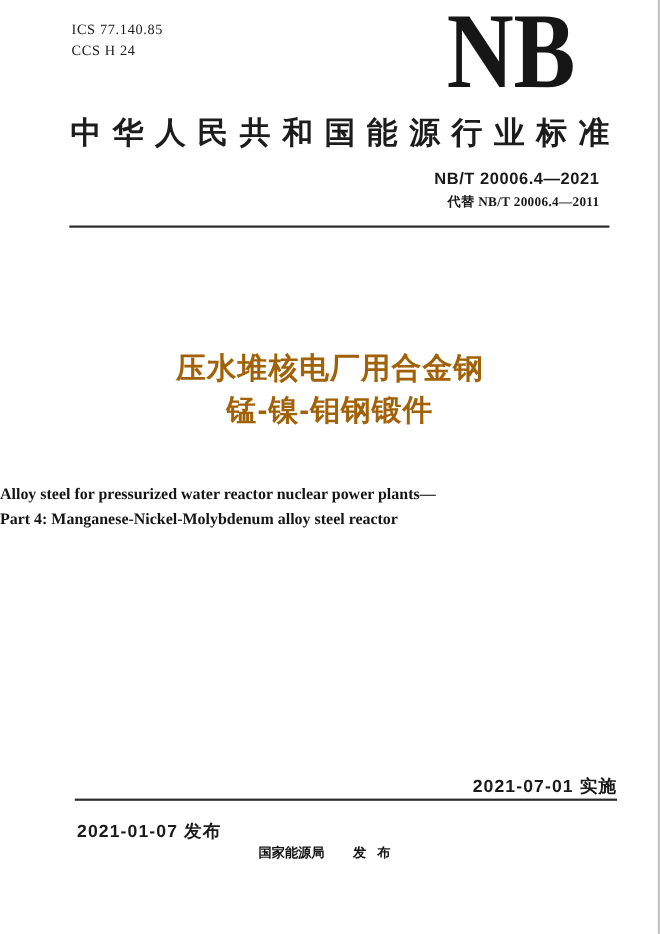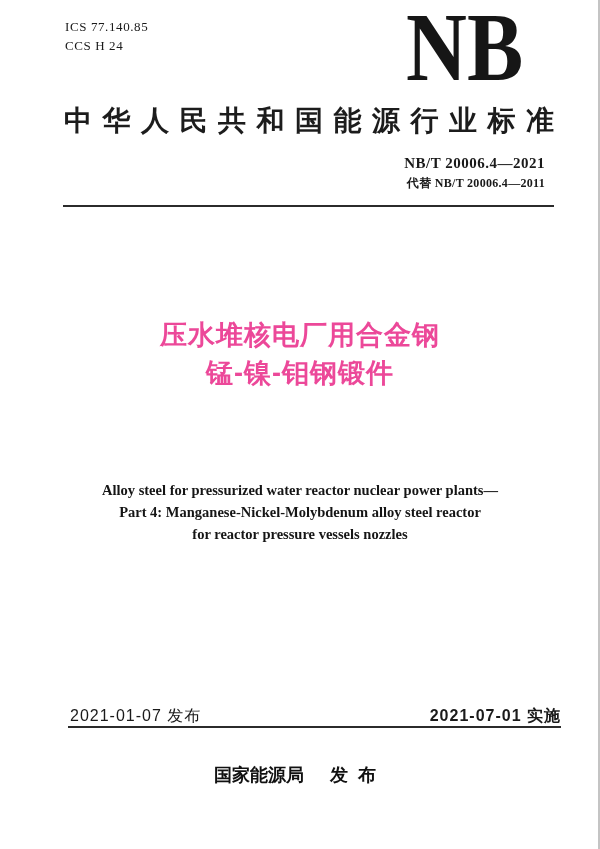"NB/T 20006.4—2021" .std-number { font-family: Liberation Serif, serif -> Liberation Sans, sans-serif }
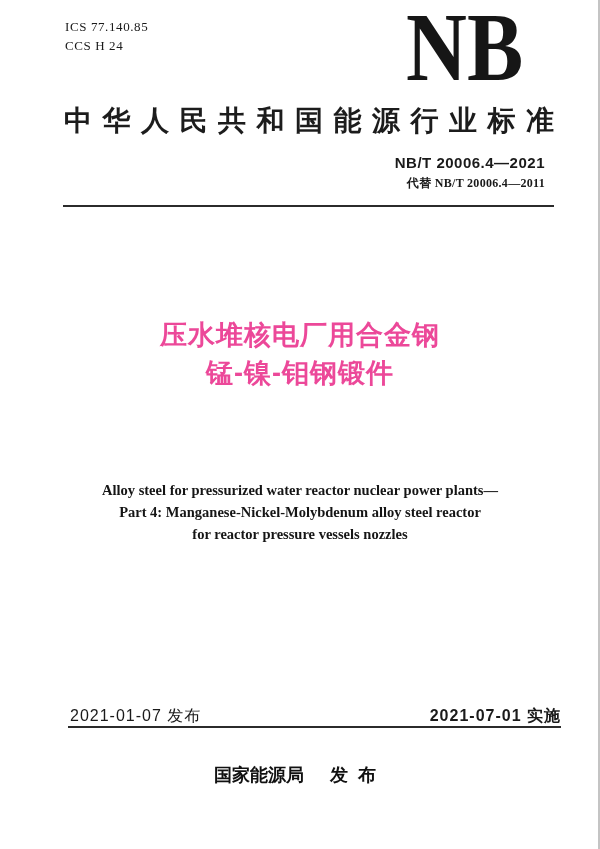"压水堆核电厂用合金钢" .title-zh { color: #ec4899 -> #a16207 }
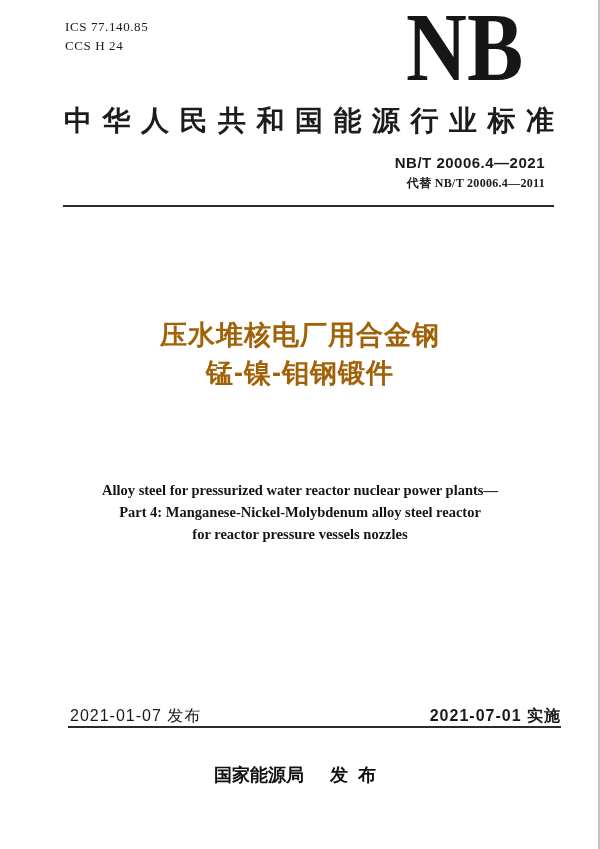"Alloy steel for pressurized water" .title-en { margin-top: 40px -> none; text-align: center -> left }
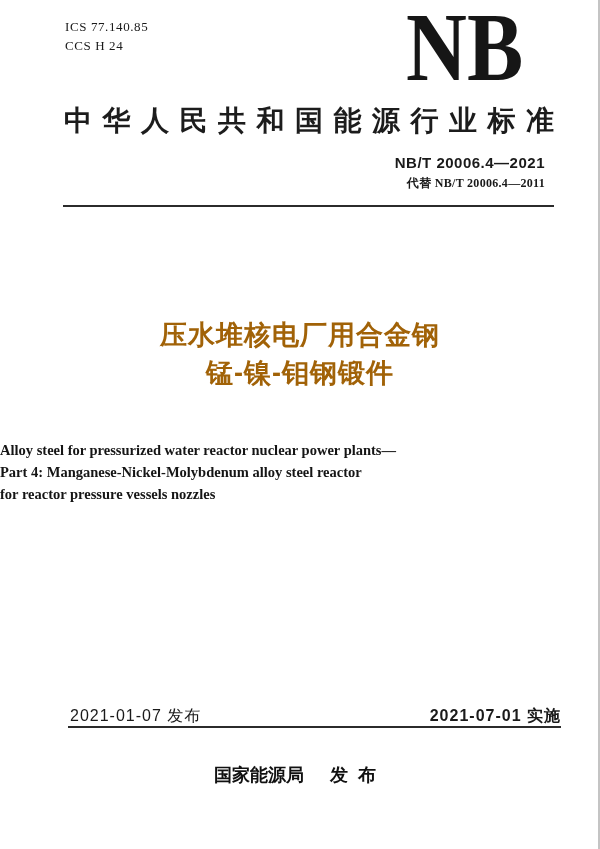"for reactor pressure vessels nozzles" div { html: <div>for reactor pressure vessels nozzles</div> -> none }
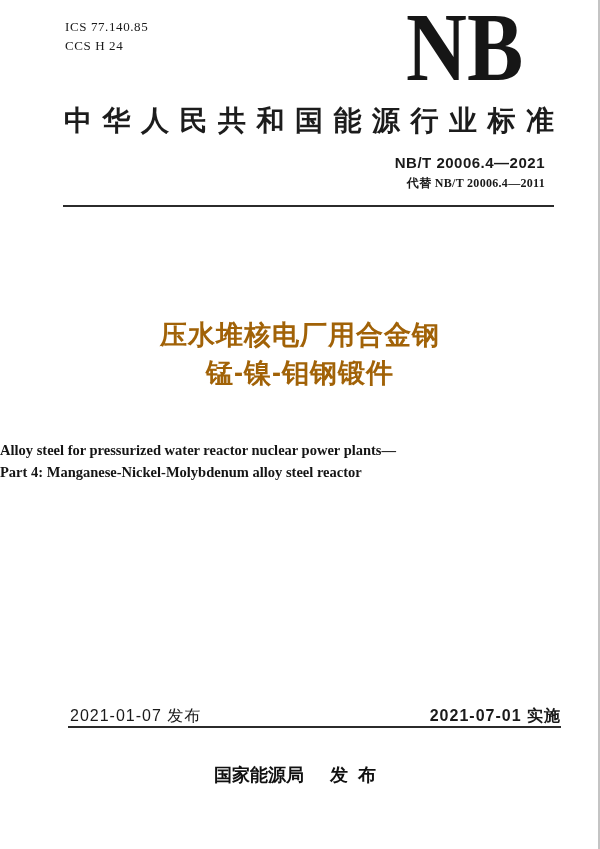"2021-01-07 发布" .date-issue { font-weight: 400 -> 700; top: 707px -> 748px }
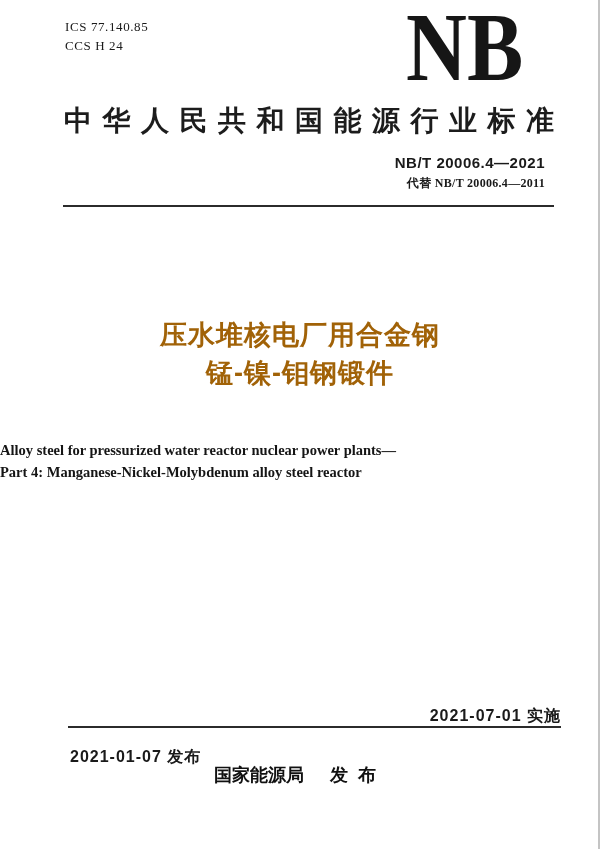"国家能源局 发布" .publisher { font-size: 18px -> 12px }
